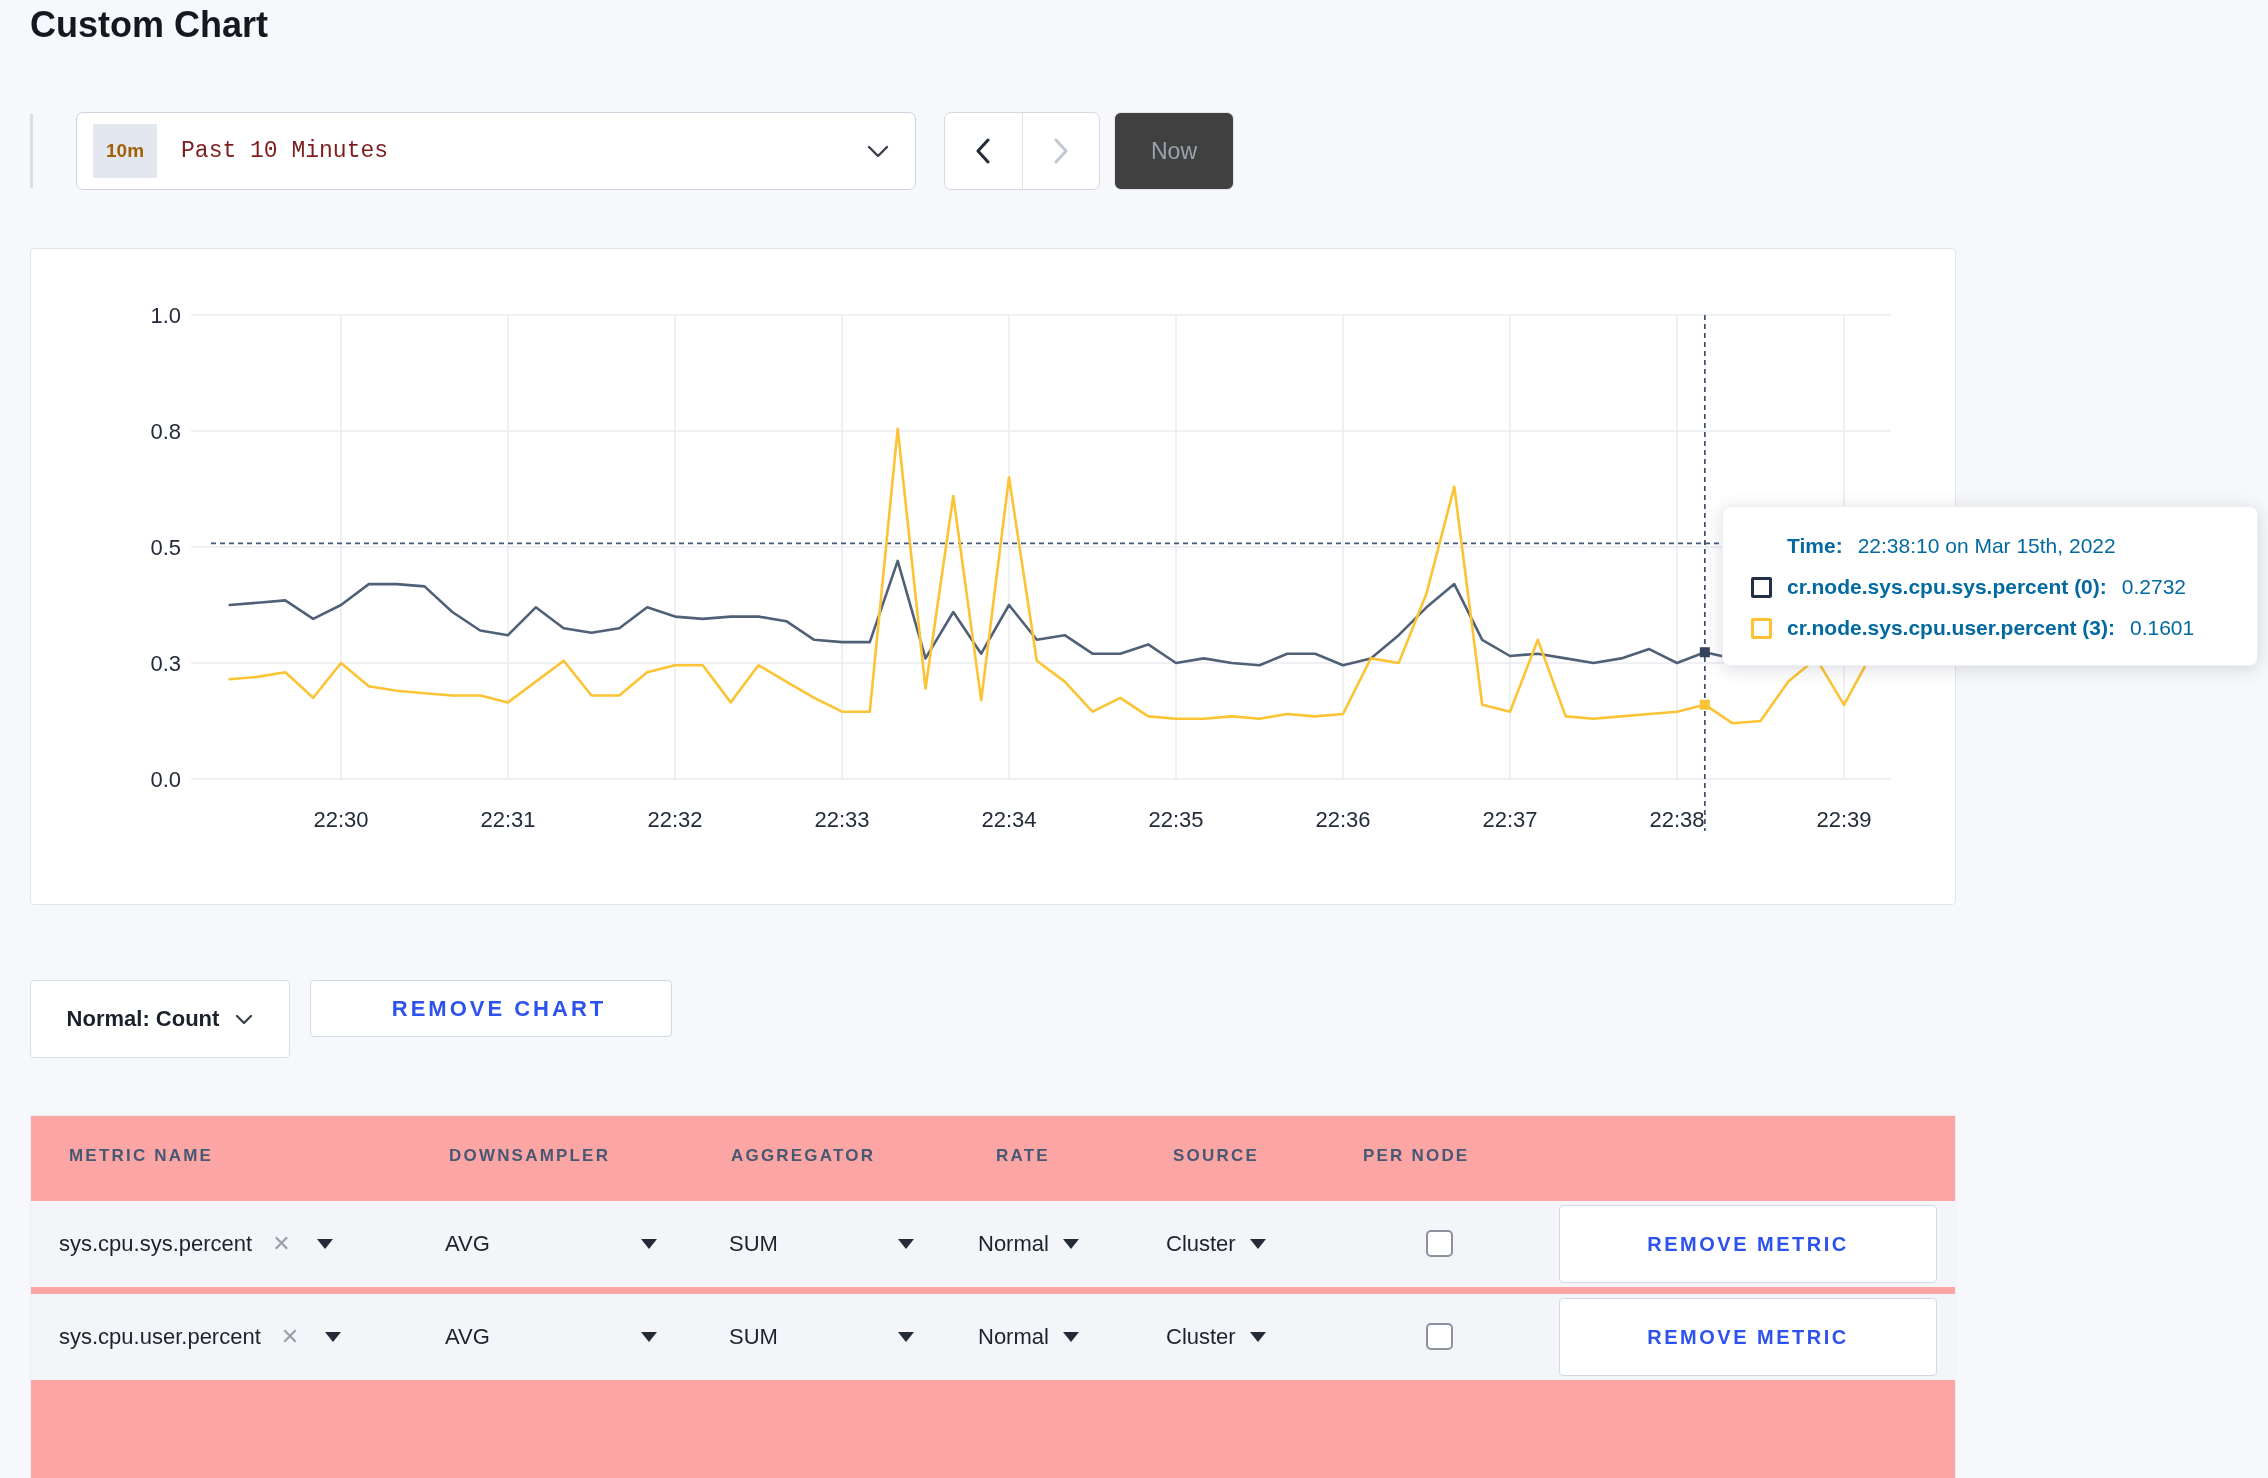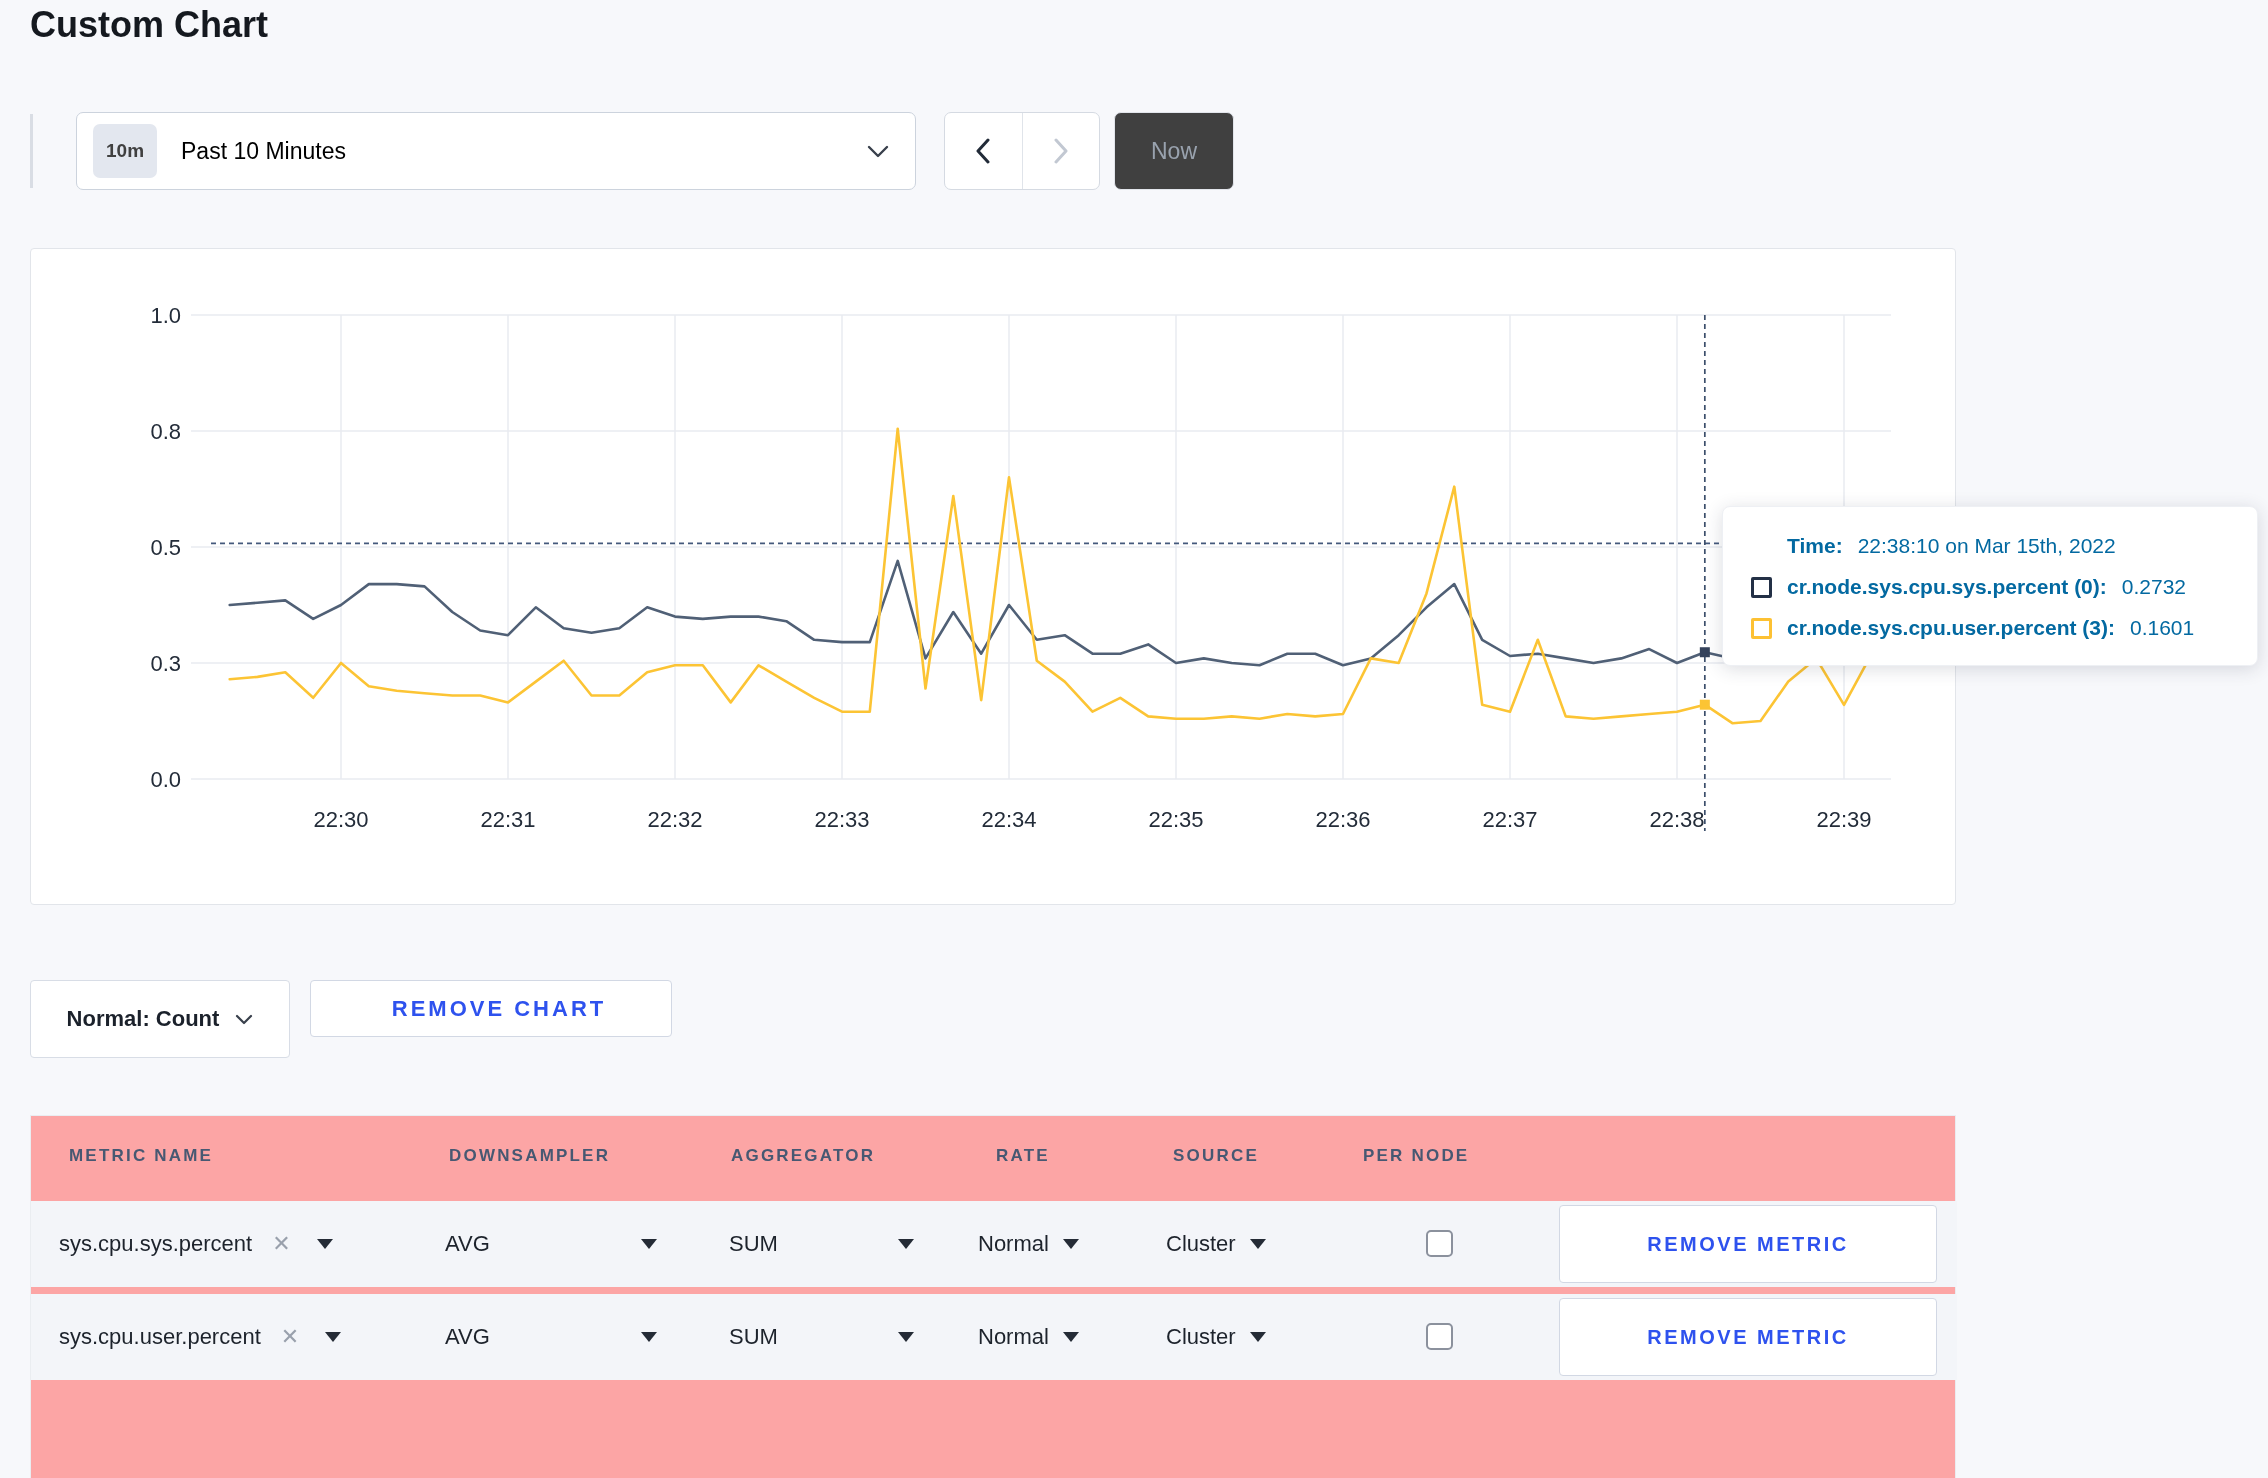"10m" .ts-badge { border-radius: 7px -> 1px; color: #404040 -> #a16207 }
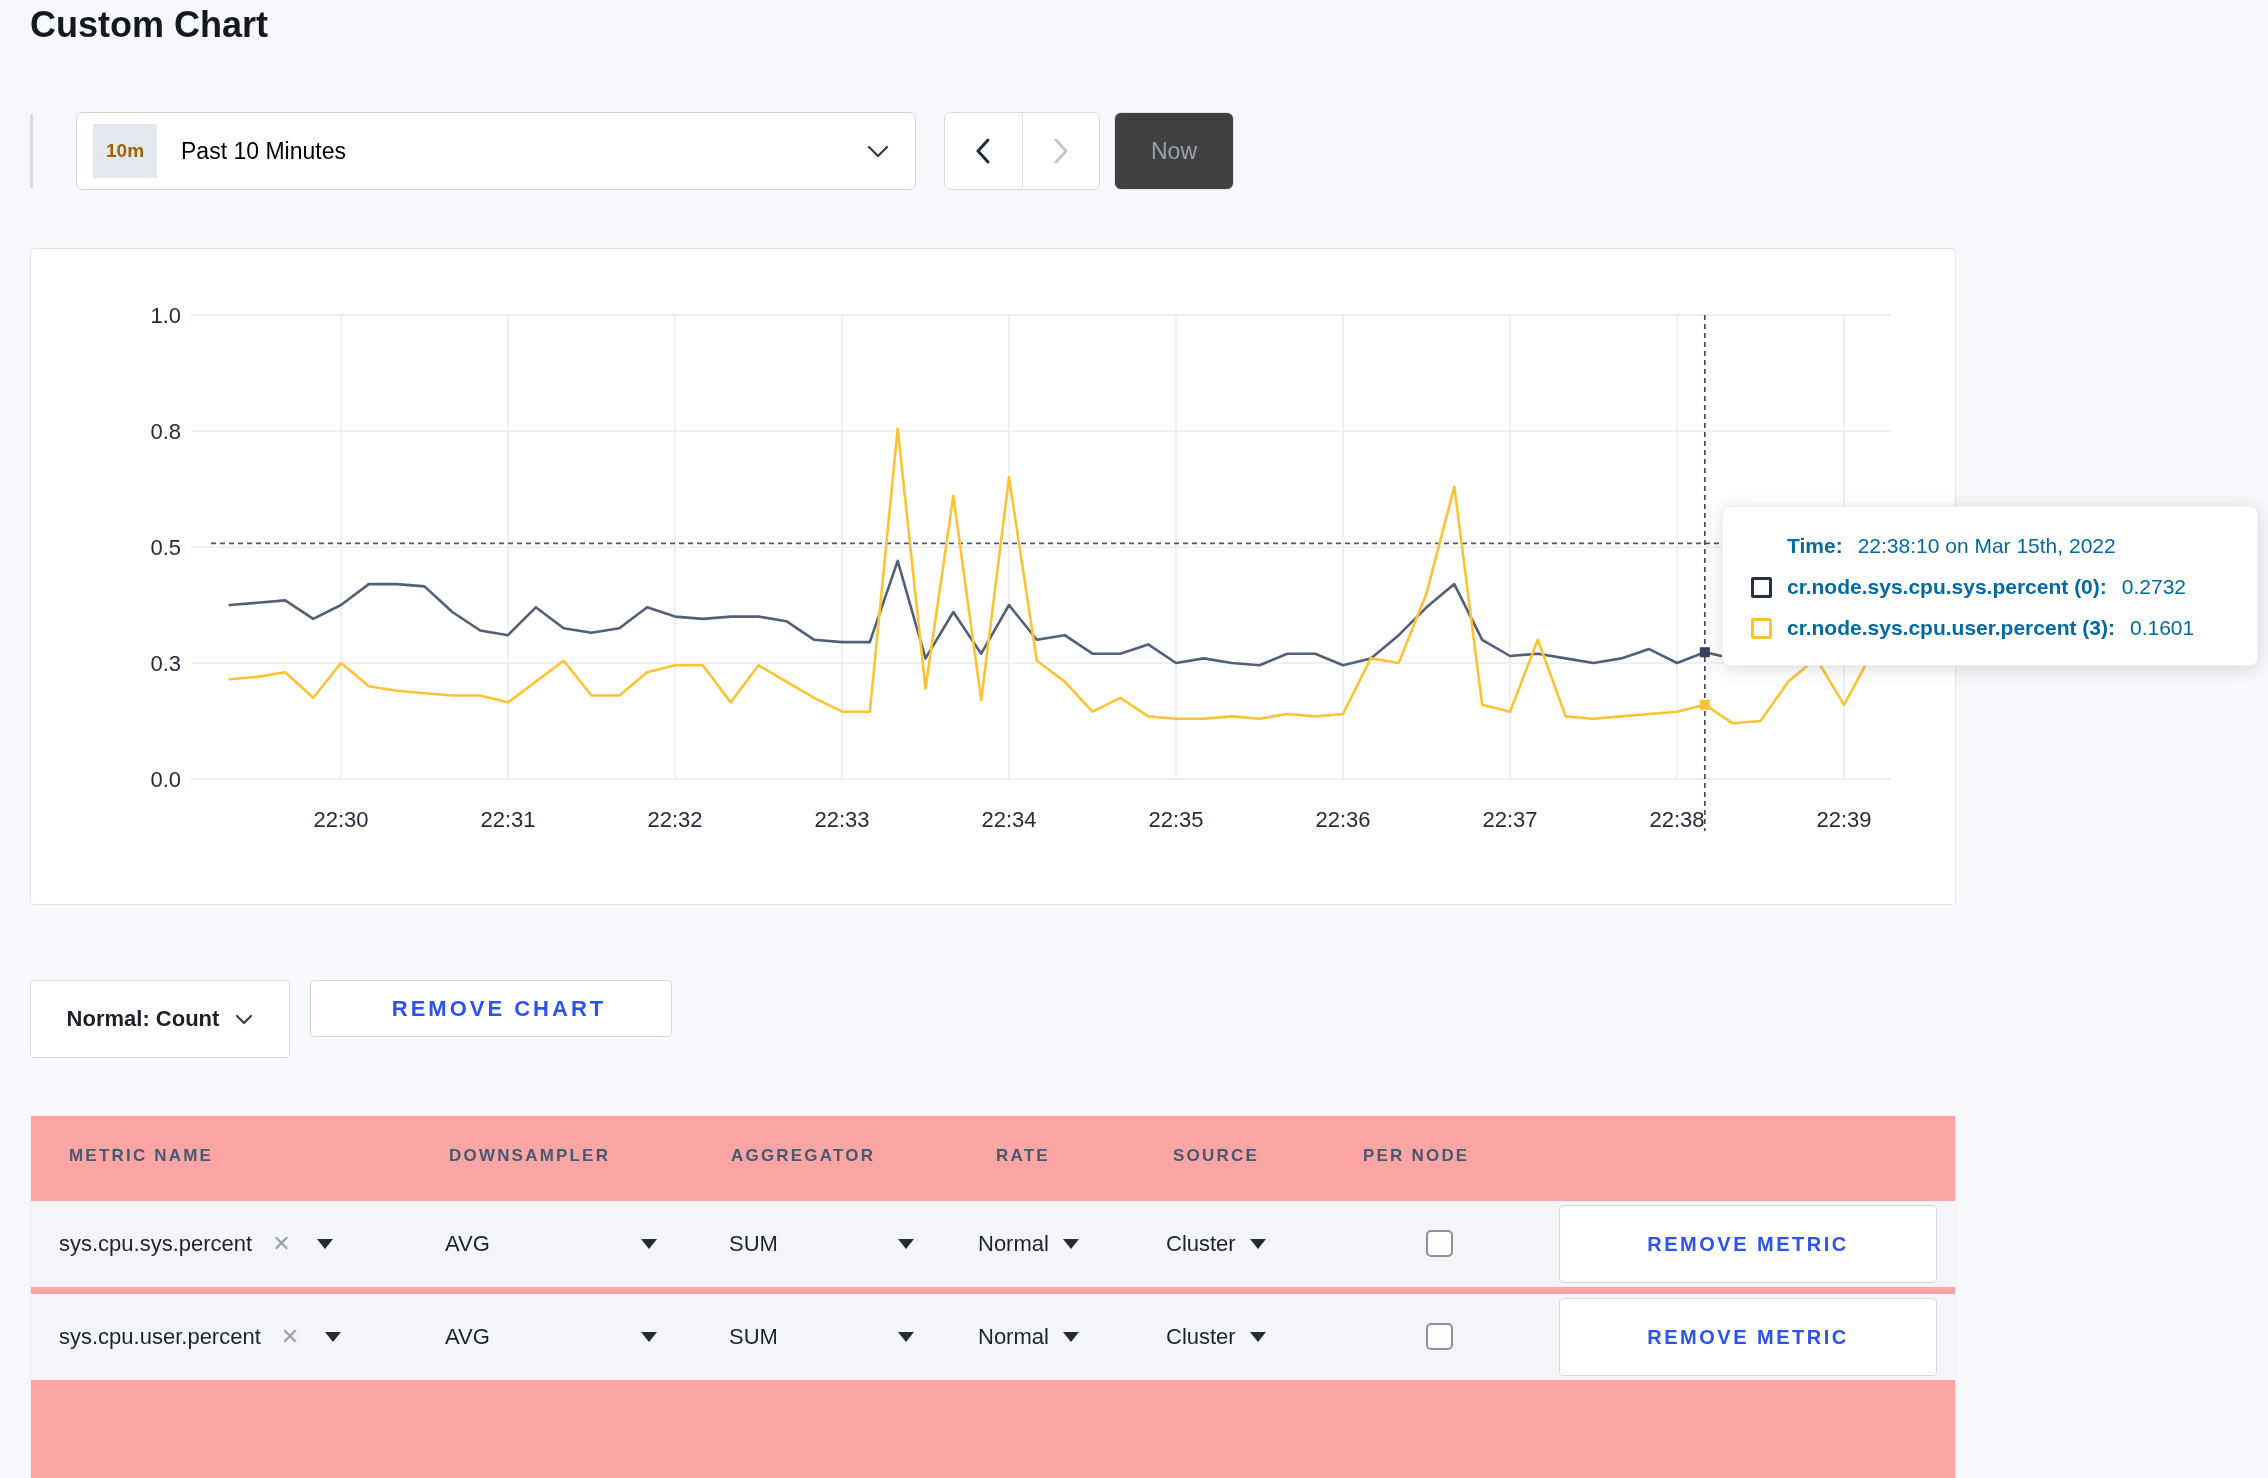"Past 10 Minutes" .ts-label { color: #000000 -> #7f1d1d; font-family: none -> Liberation Mono, monospace }
